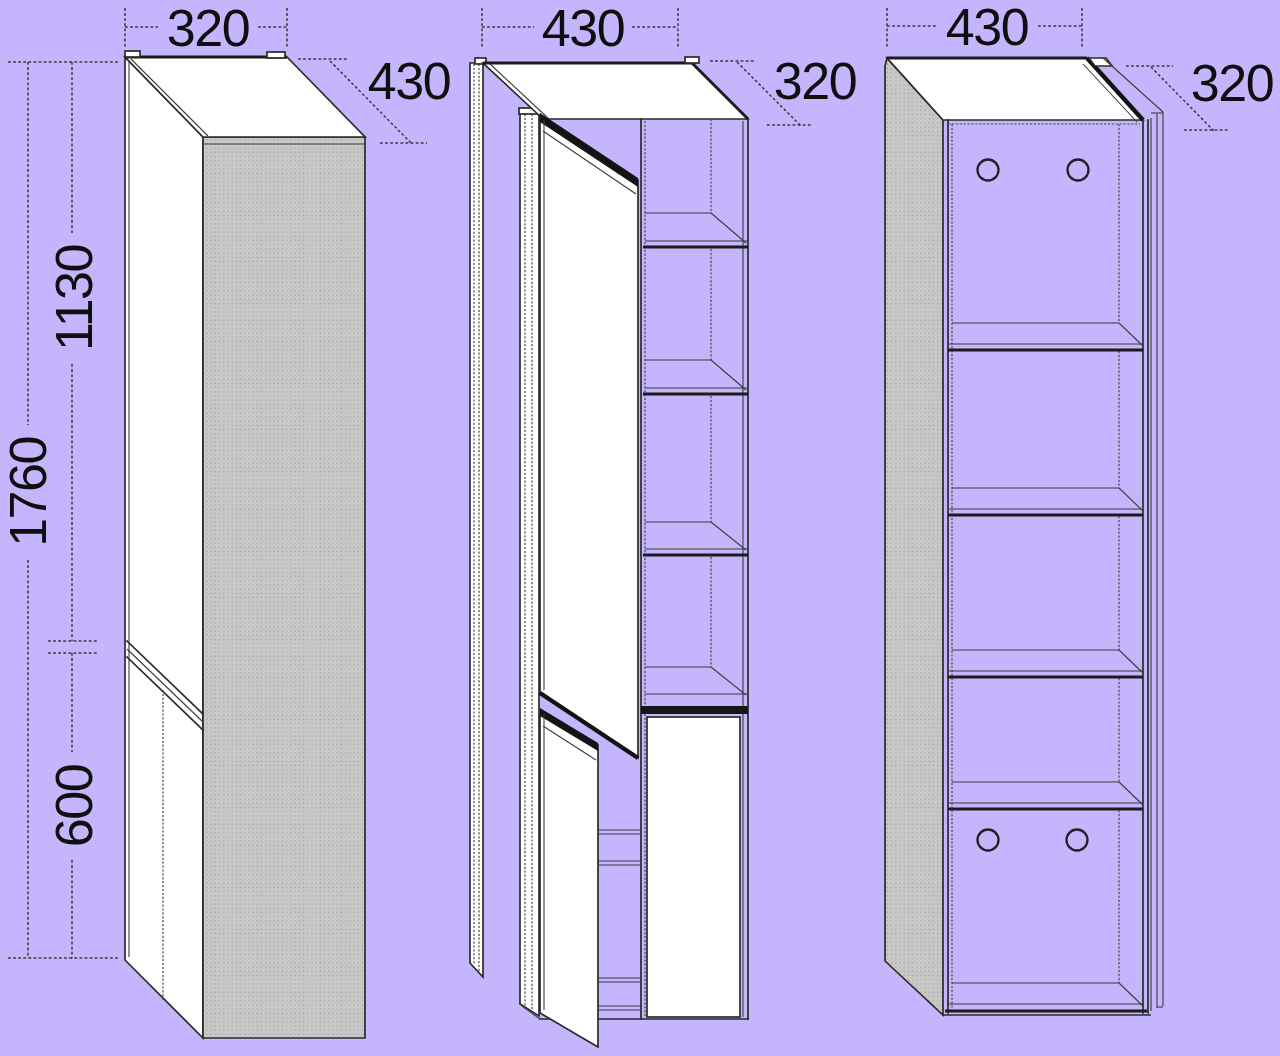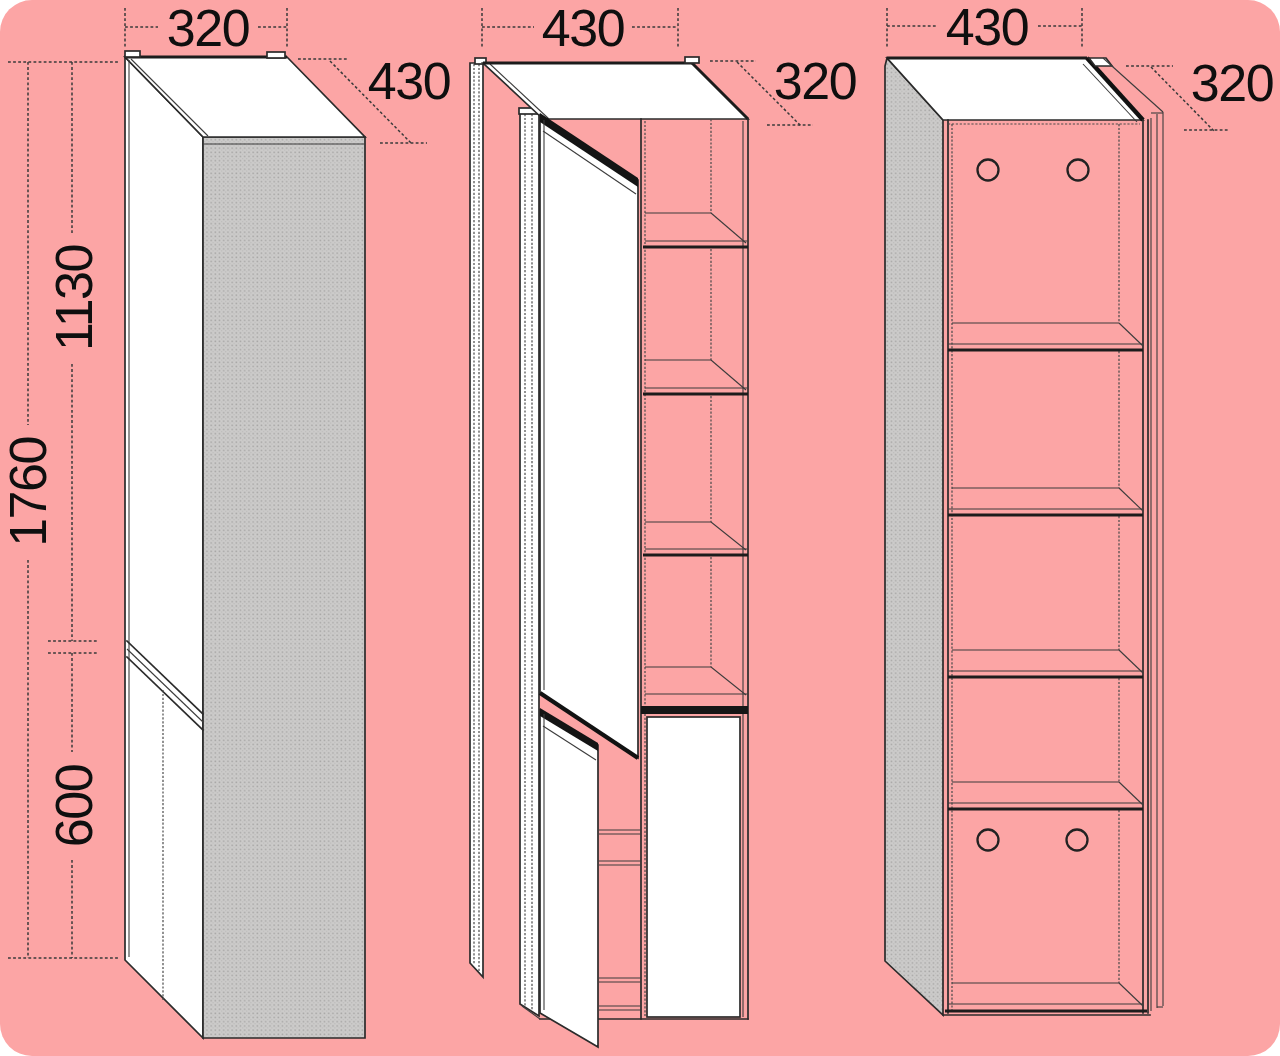"320" .stage { background: #fca5a5 -> #c4b5fd; border-radius: 32px -> none }
